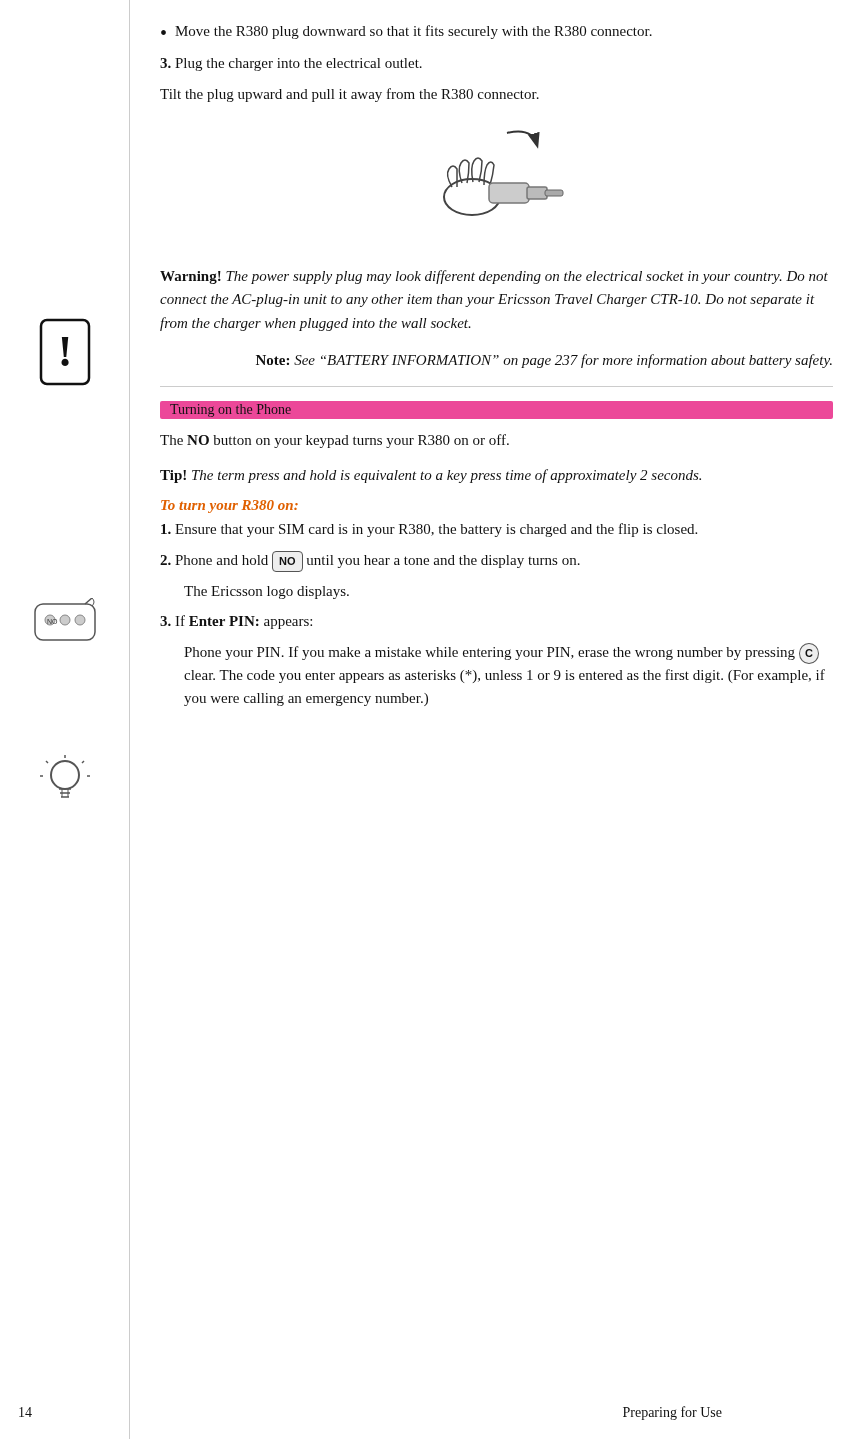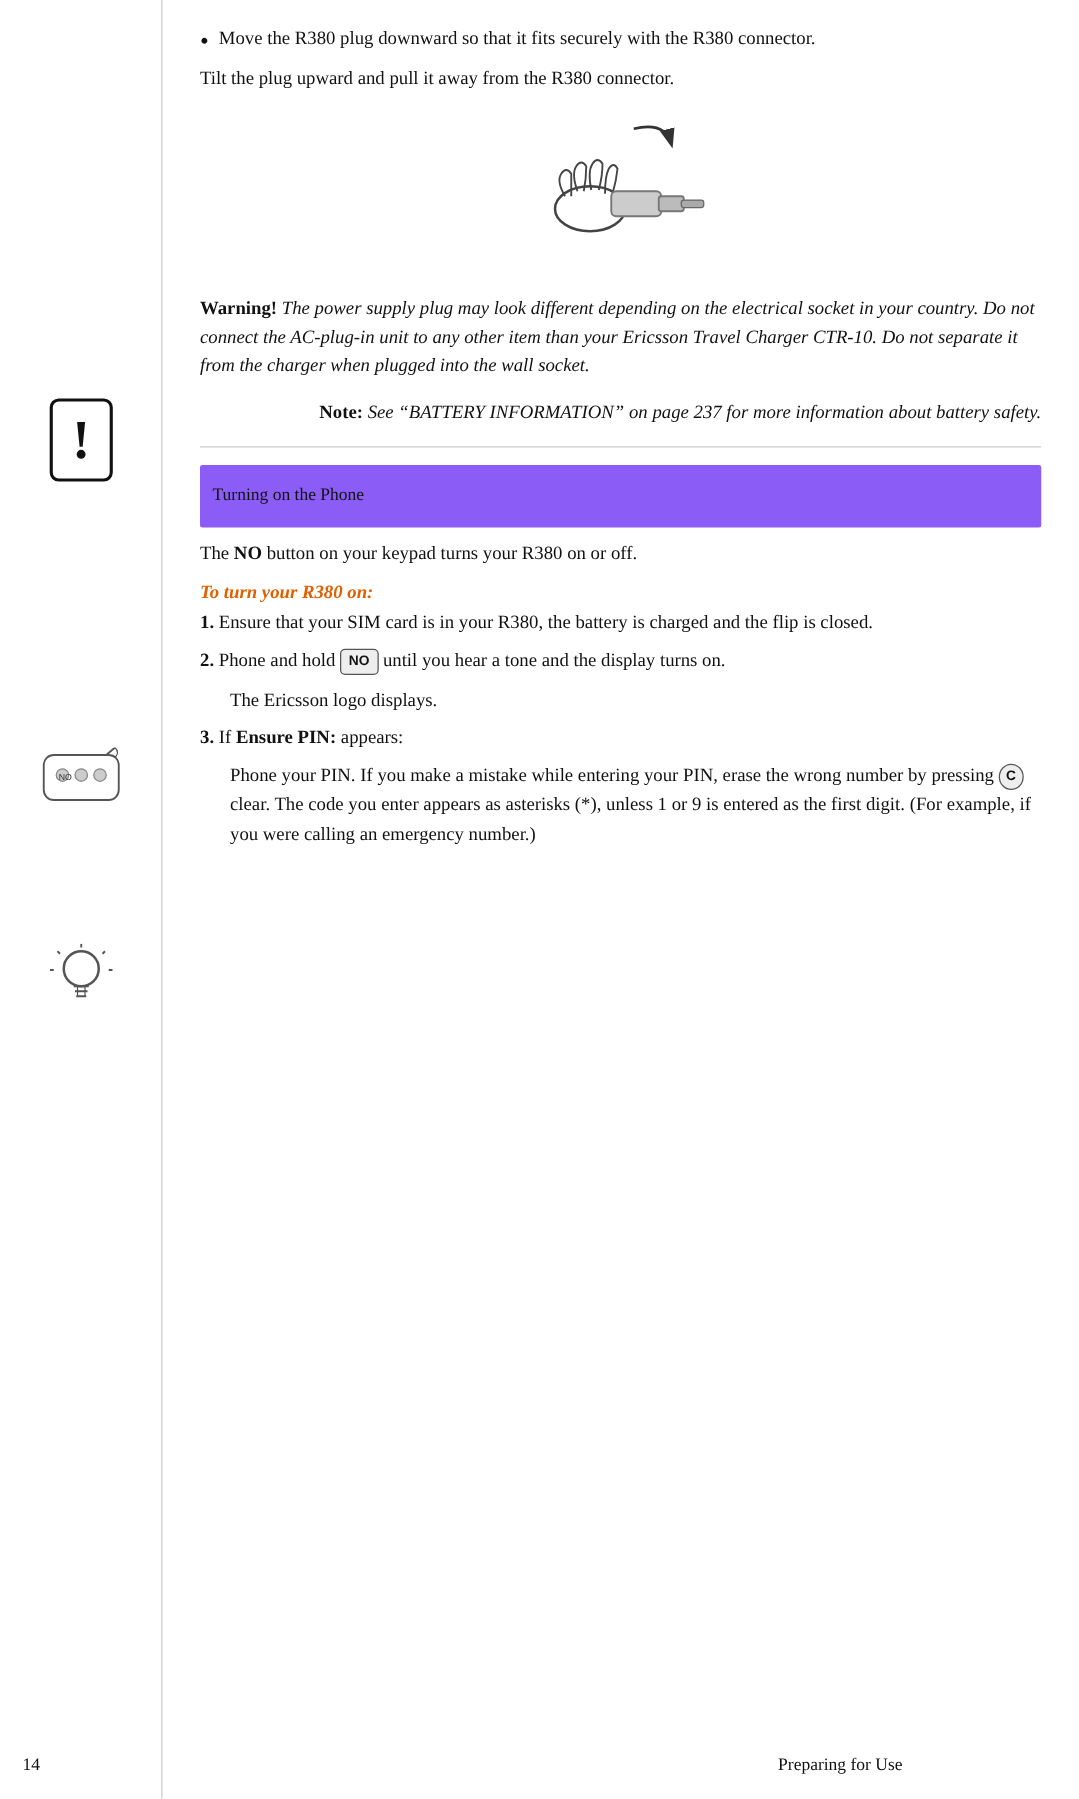"3. Plug the charger into" div.step { html: none -> <div> <span>3.</span> <span>Plug the charger into the electrical outlet.</span> </div> }
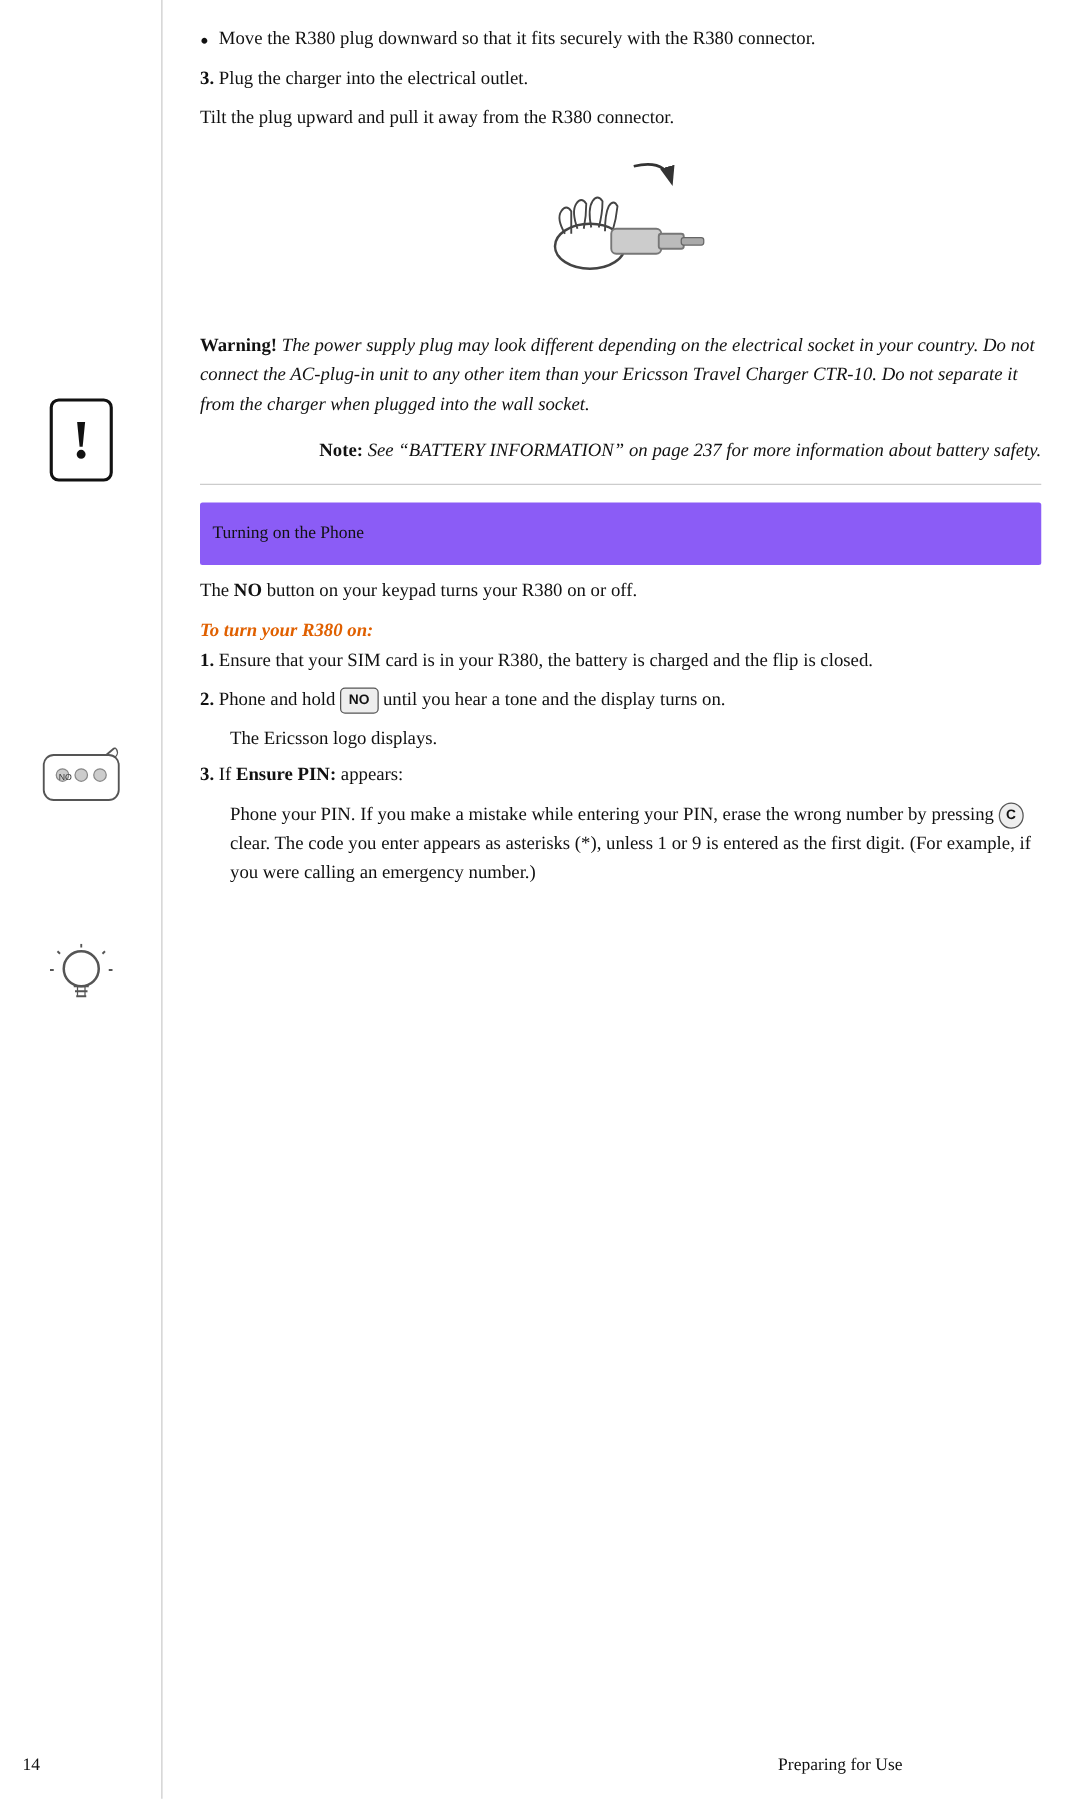"Turning on the Phone" .section-header { background: #8b5cf6 -> #ec4899; padding: 17px 10px -> 1px 10px }
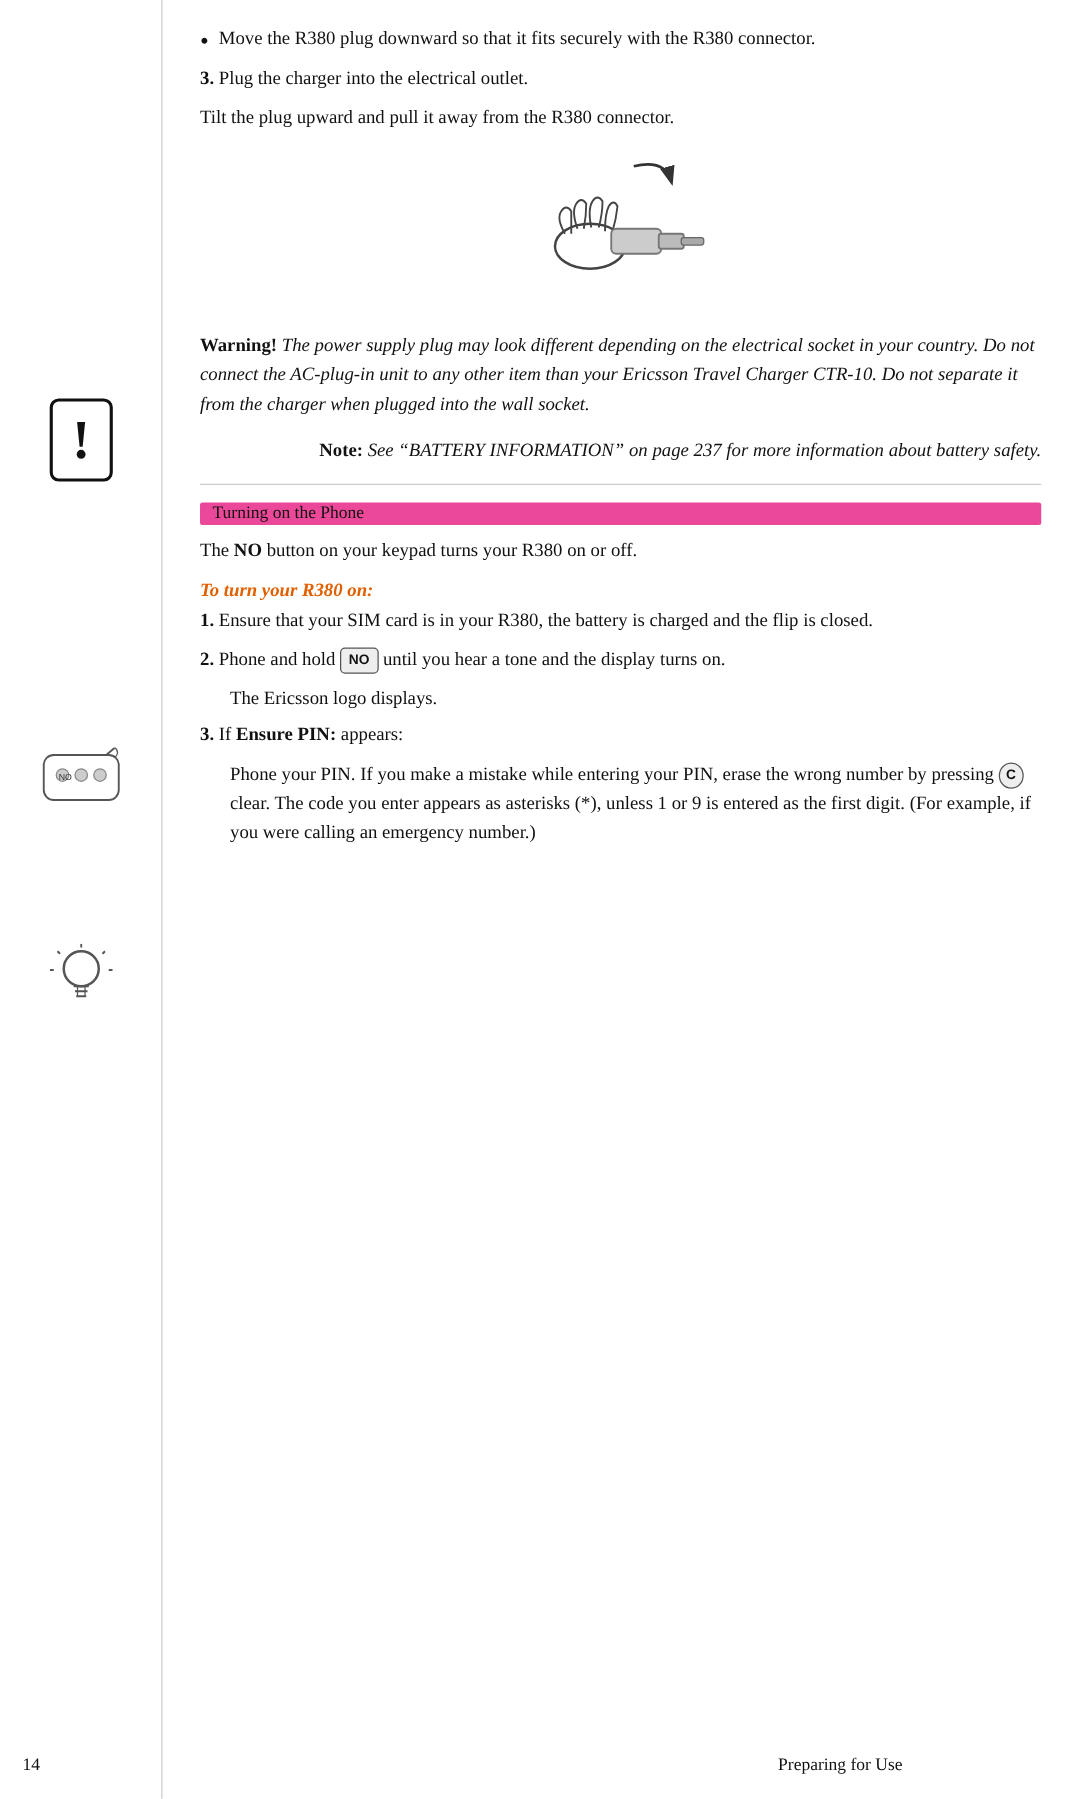"Tip! The term press and" div.tip-block { html: none -> <div> <span>Tip!</span> <span> <span>The term press and hold is equivalent to a key press time of approximately 2 seconds.</span></span> </div> }
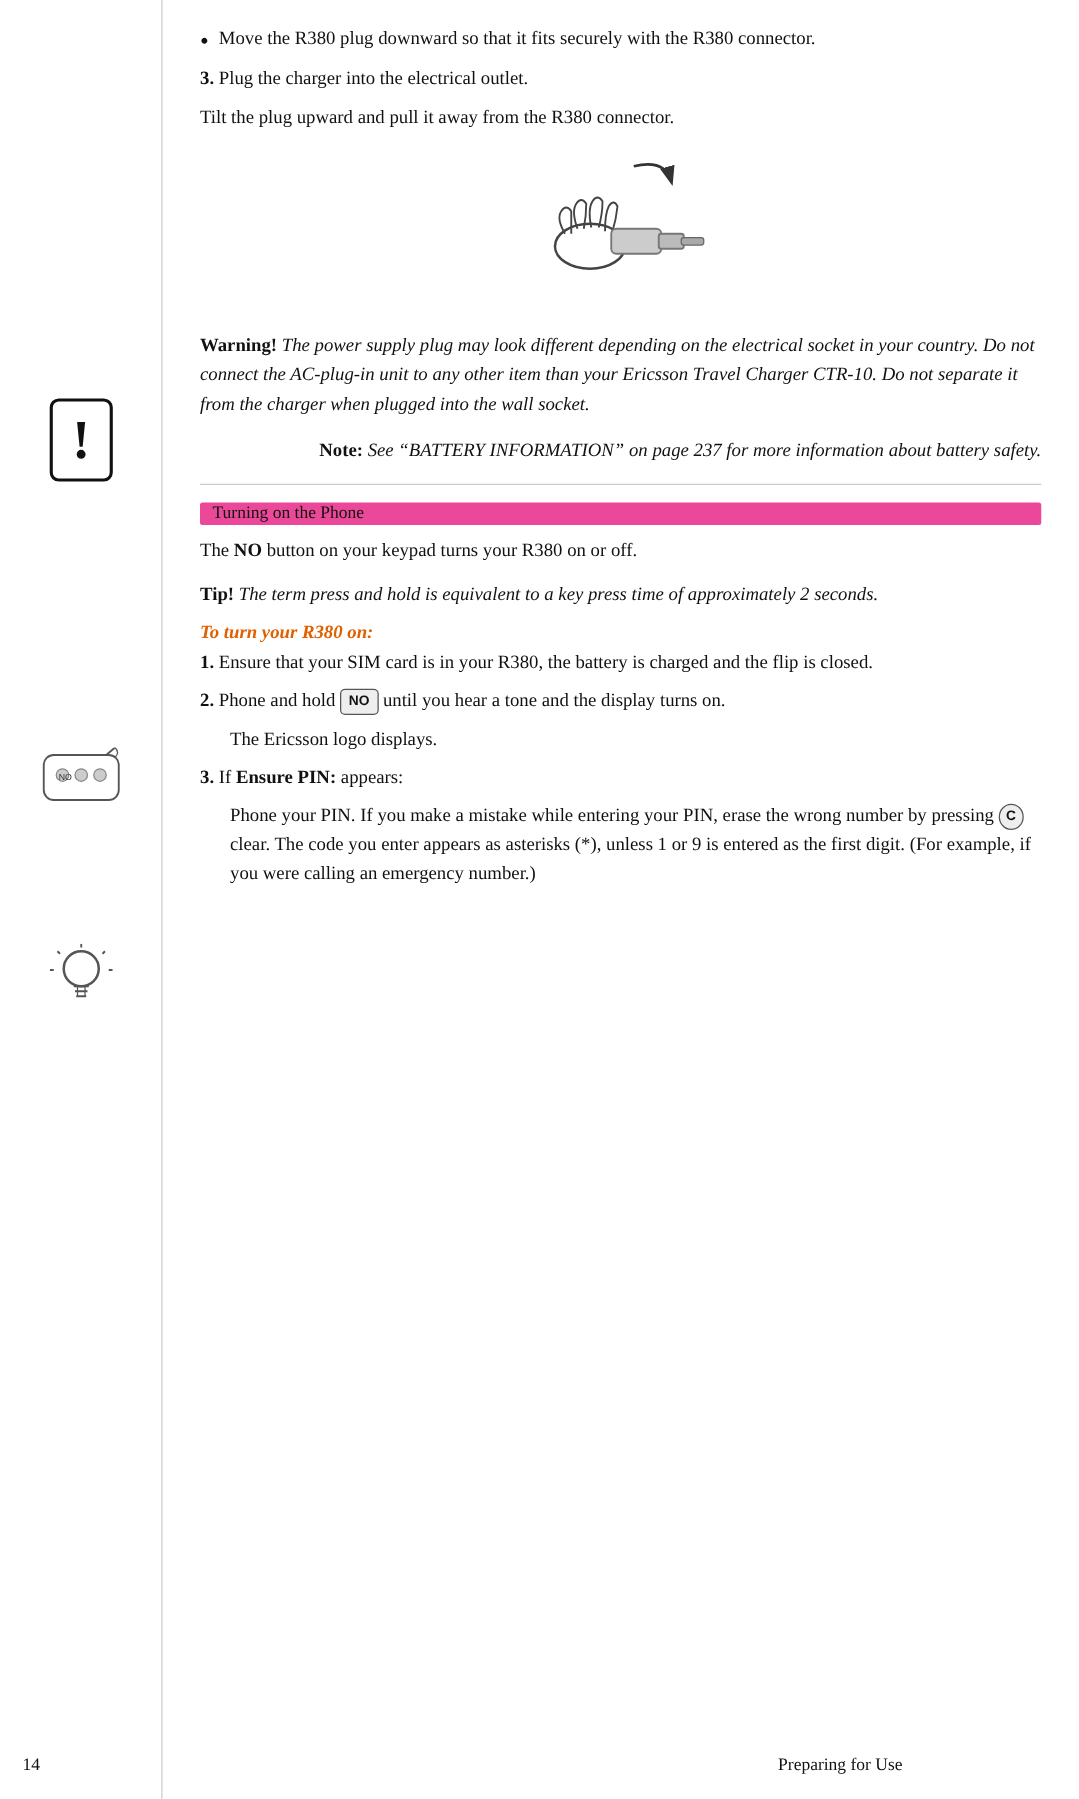"Ensure PIN:" strong { text: Ensure -> Enter }
